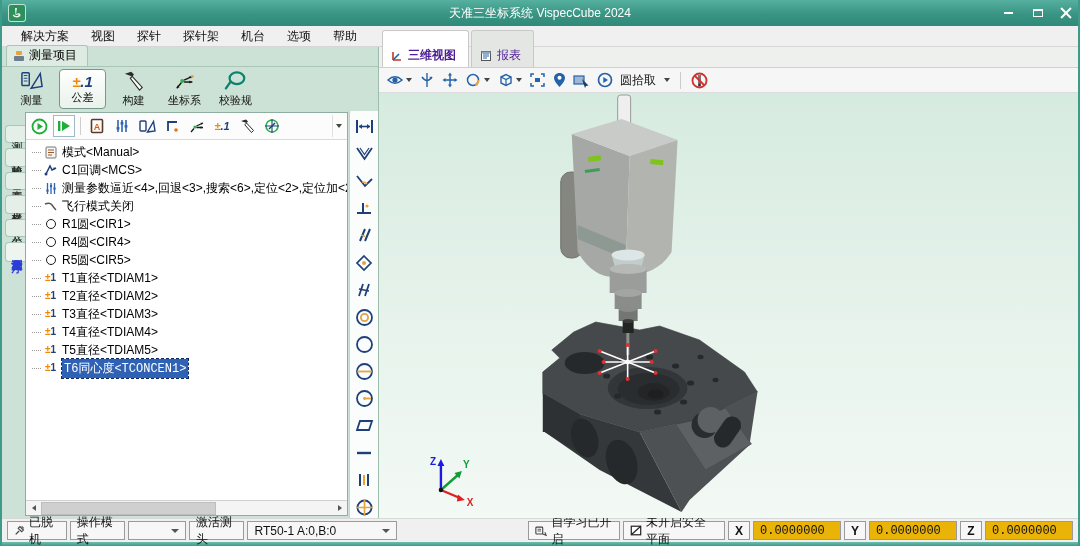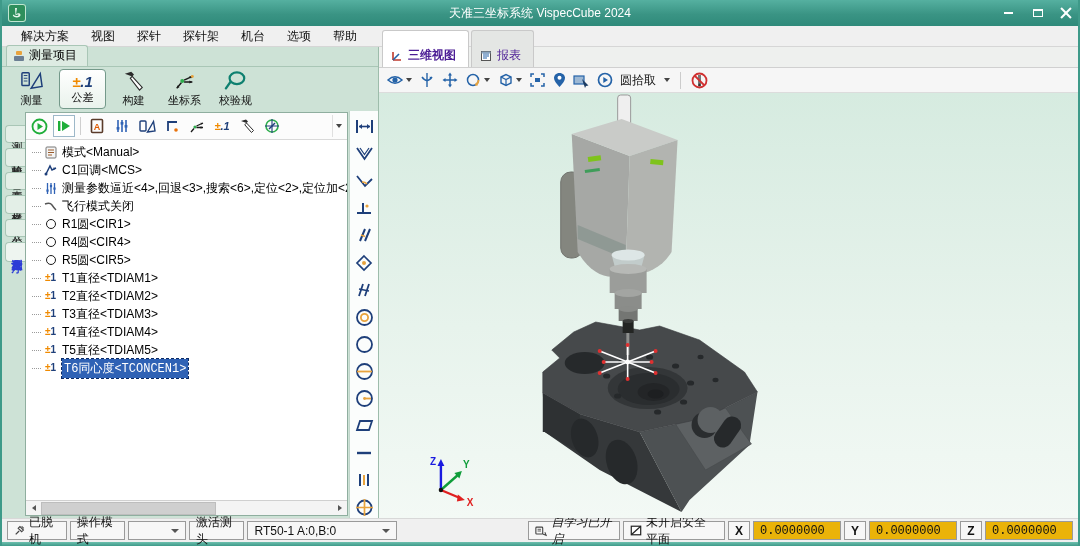"自学习已开启" span.sb-box { font-style: italic -> none }
